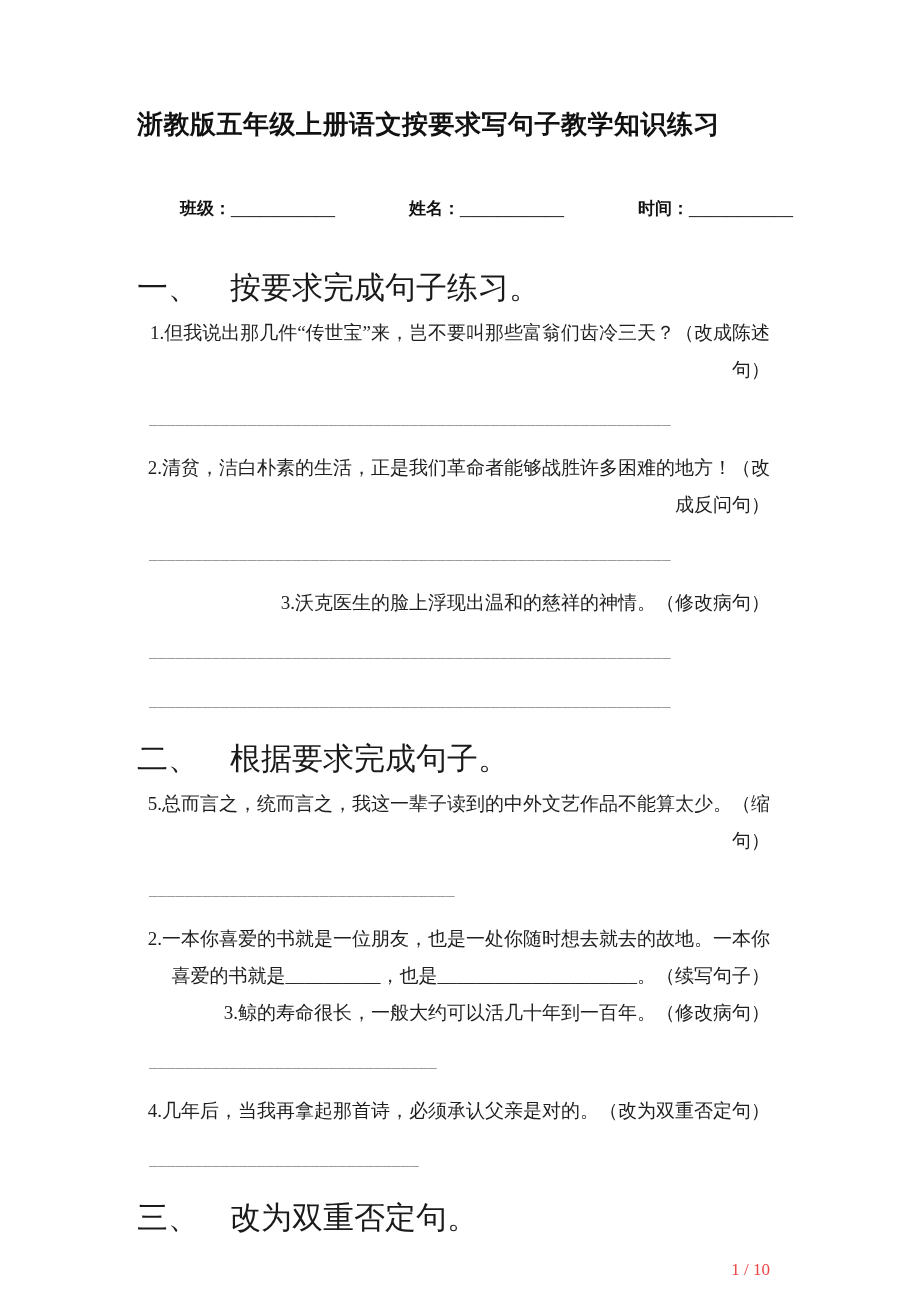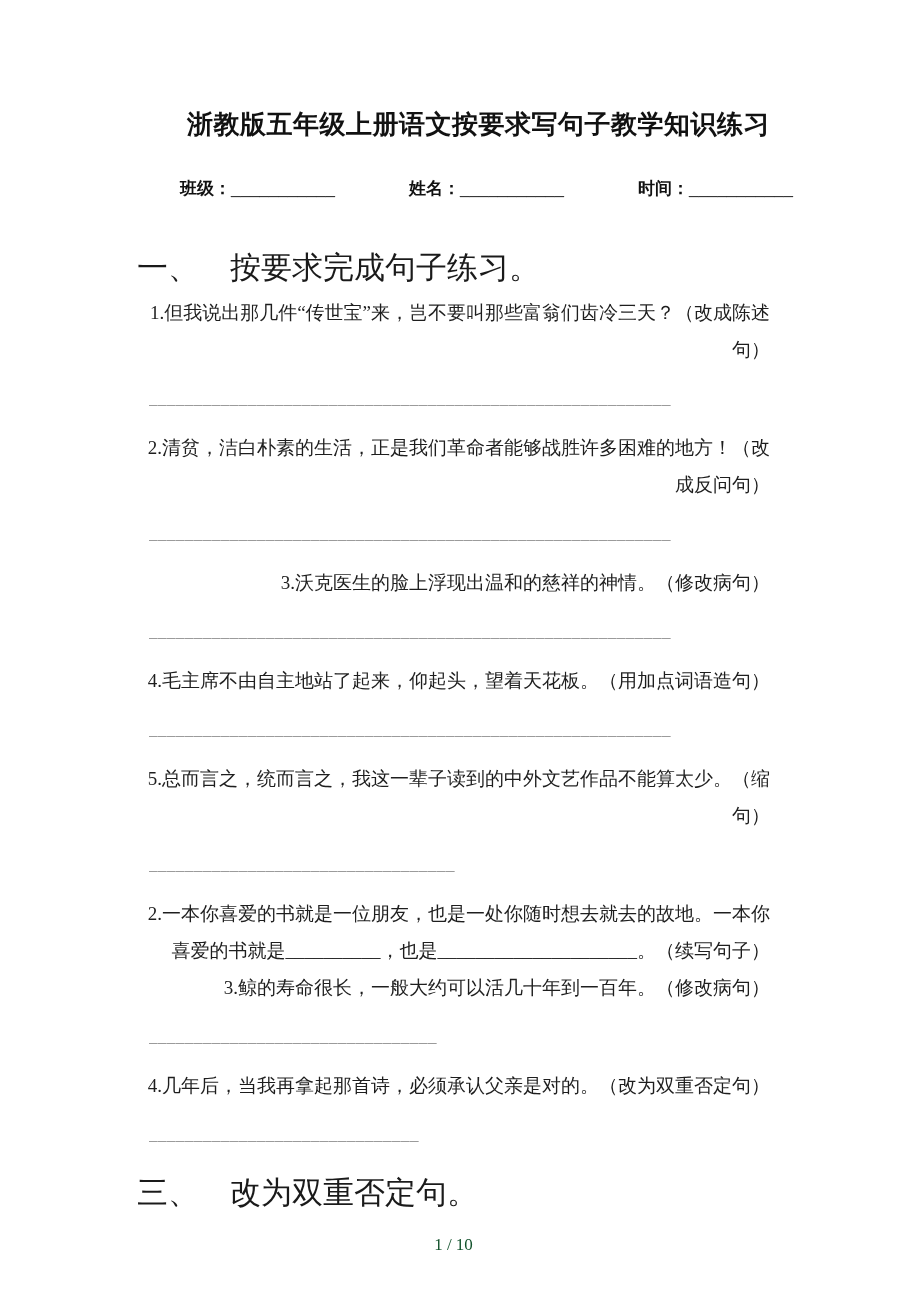"浙教版五年级上册语文按要求写句子教学知识练习" .title { text-align: right -> left }
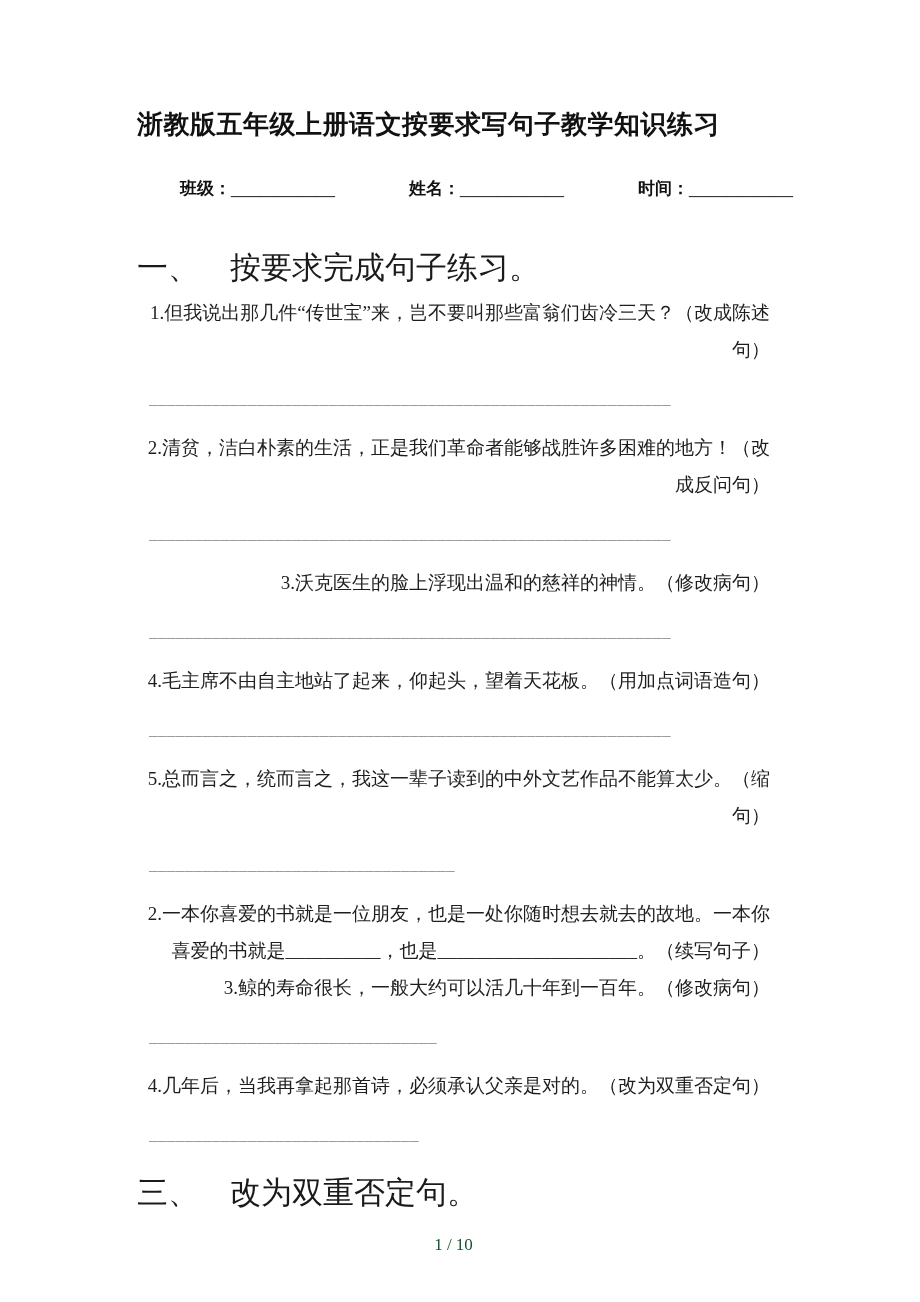"班级：___________" .fields { margin-top: 32px -> 52px }
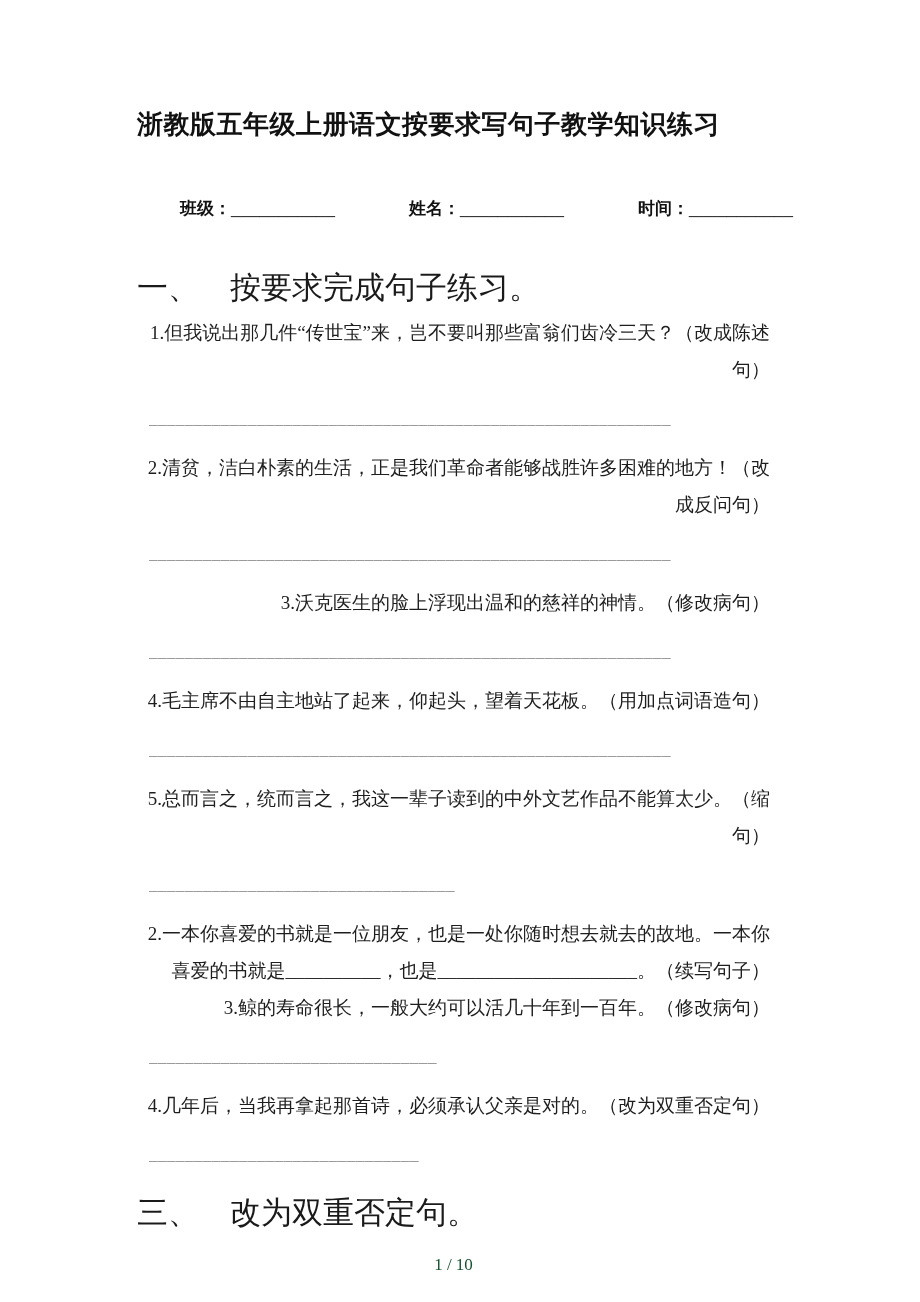"4.毛主席不由自主地站了起来，仰起头，望着天花板。（用加点词语造句）" p.question { html: <p>4.毛主席不由自主地站了起来，仰起头，望着天花板。（用加点词语造句）</p> -> none }
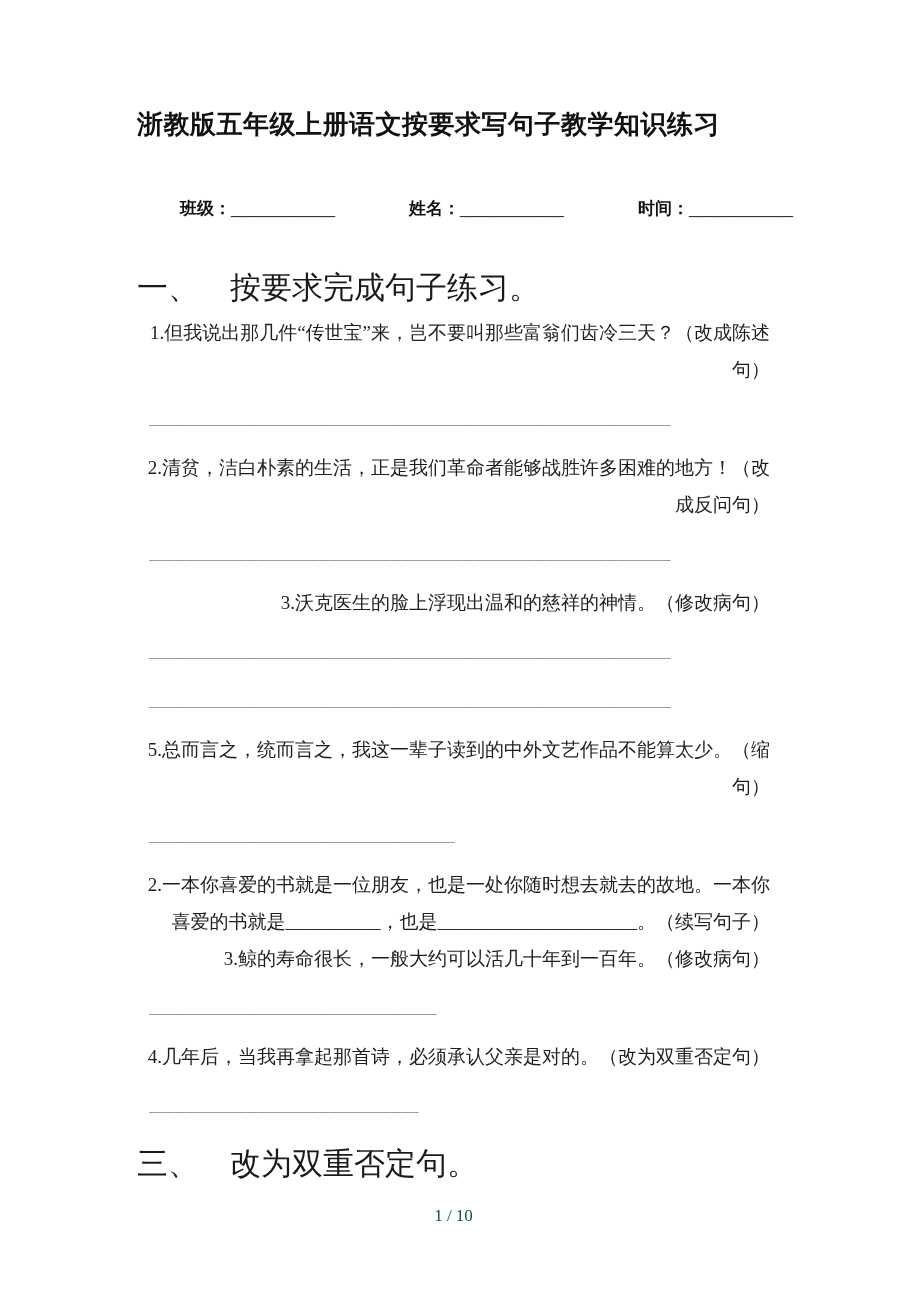"二、 根据要求完成句子。" h2.section-heading { html: none -> <h2>二、 根据要求完成句子。</h2> }
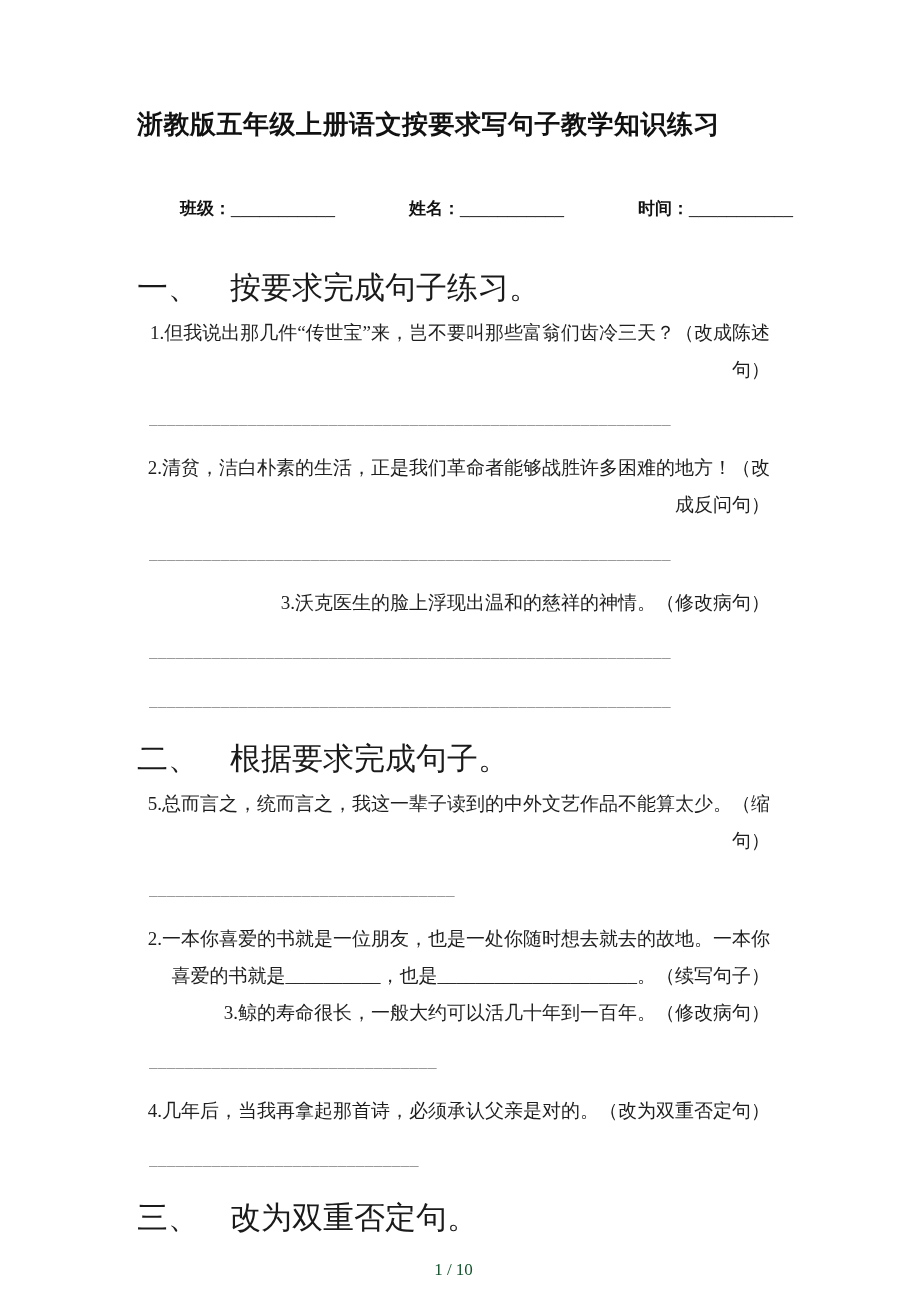"1 / 10" .footer { color: #14532d -> #ef4444; text-align: center -> right }
